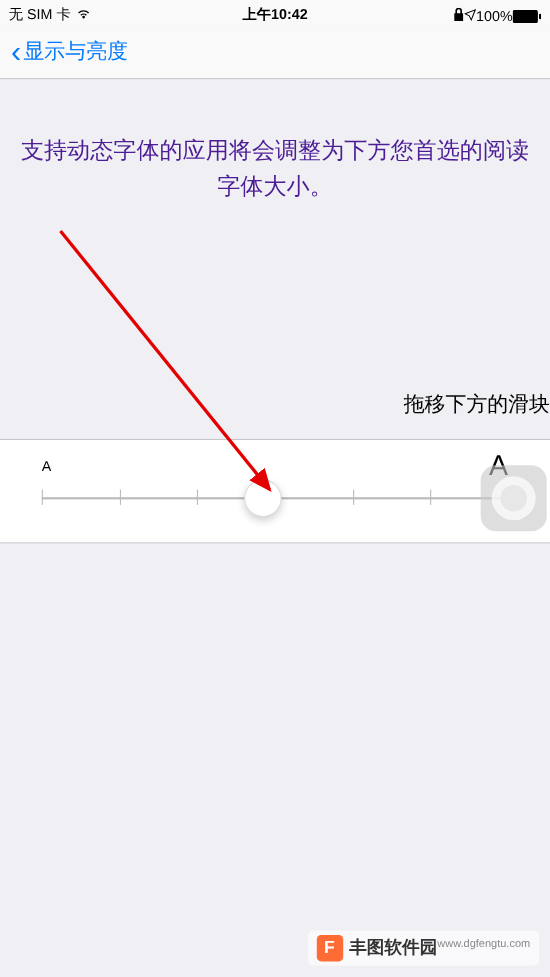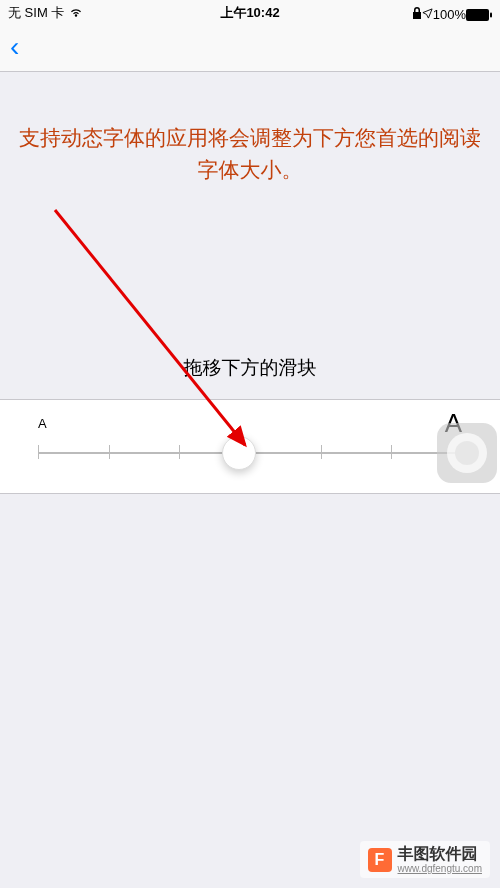"显示与亮度" span { html: none -> <span>显示与亮度</span> }
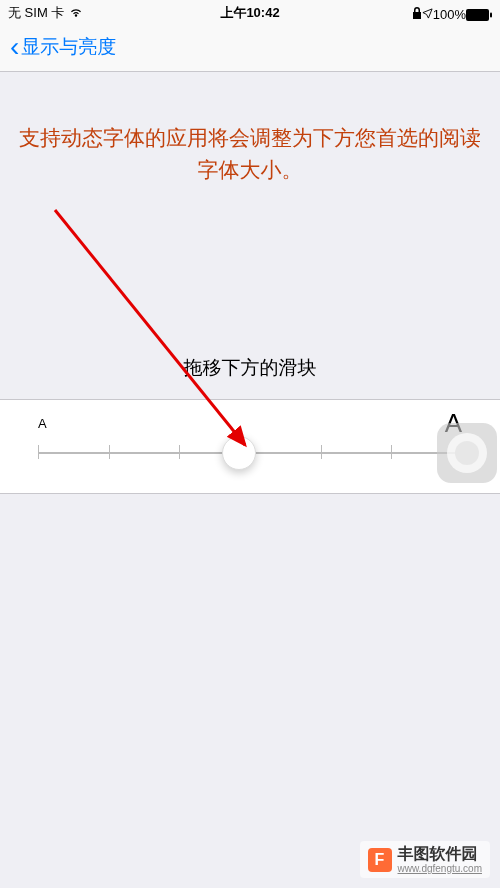"支持动态字体的应用将会调整为下方您首选的阅读字体大小。" .description { color: #c2410c -> #4c1d95 }
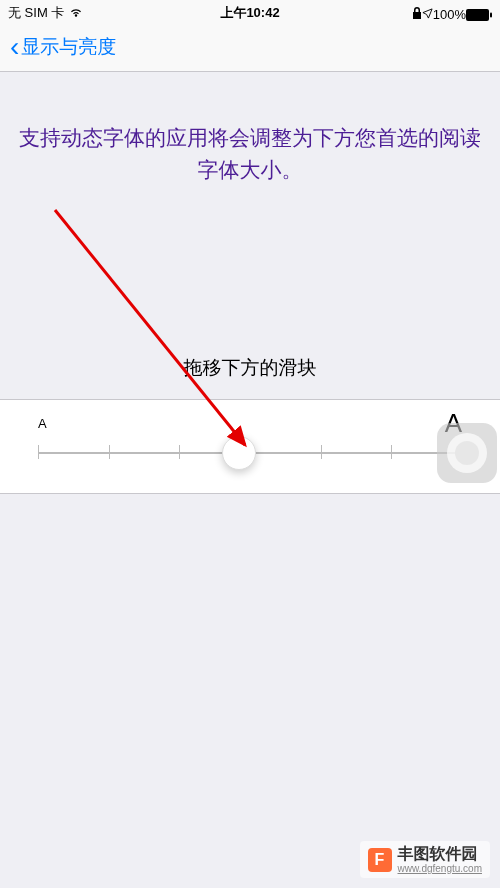"拖移下方的滑块" .slider-label { text-align: center -> right }
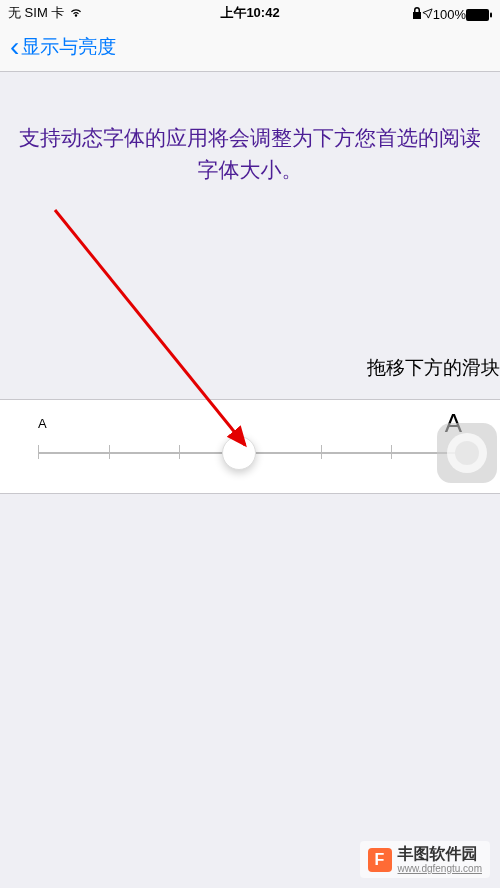"丰图软件园" .watermark-text { flex-direction: column -> row }
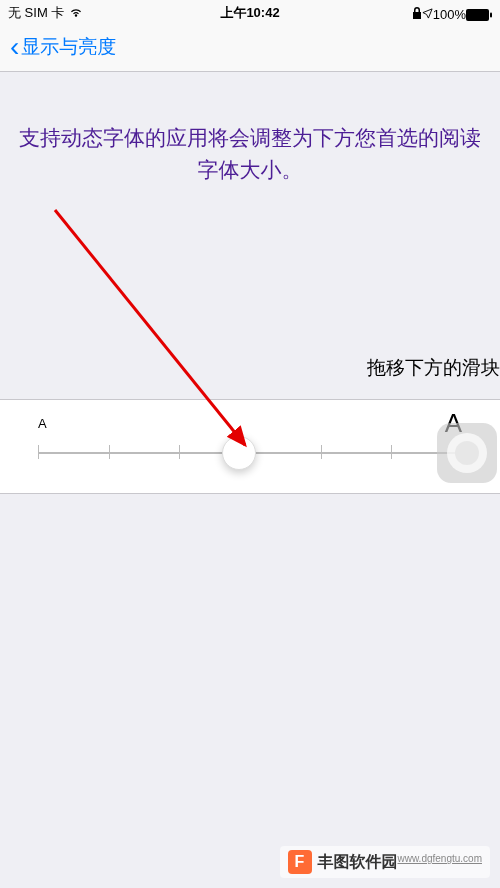"www.dgfengtu.com" .watermark-url { text-decoration: underline -> none }
